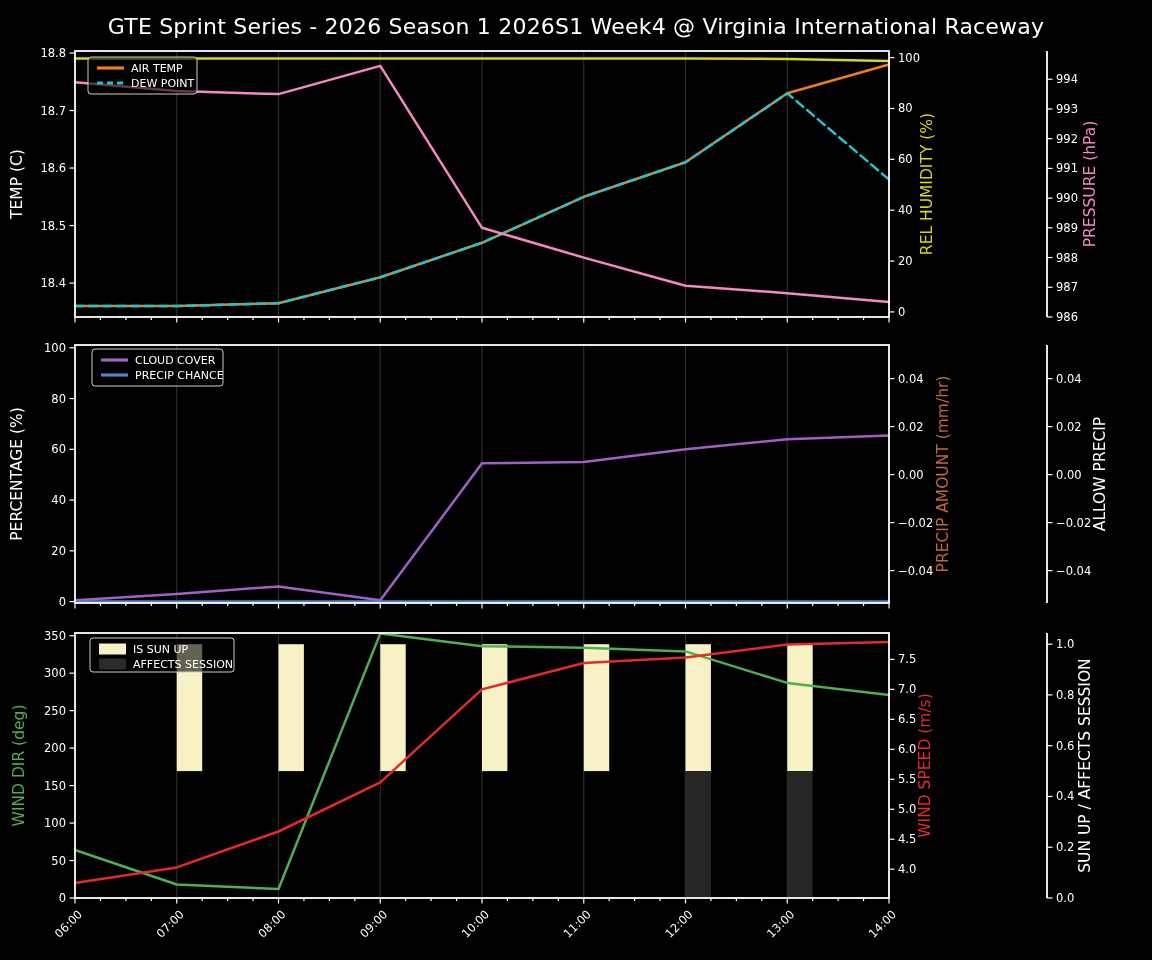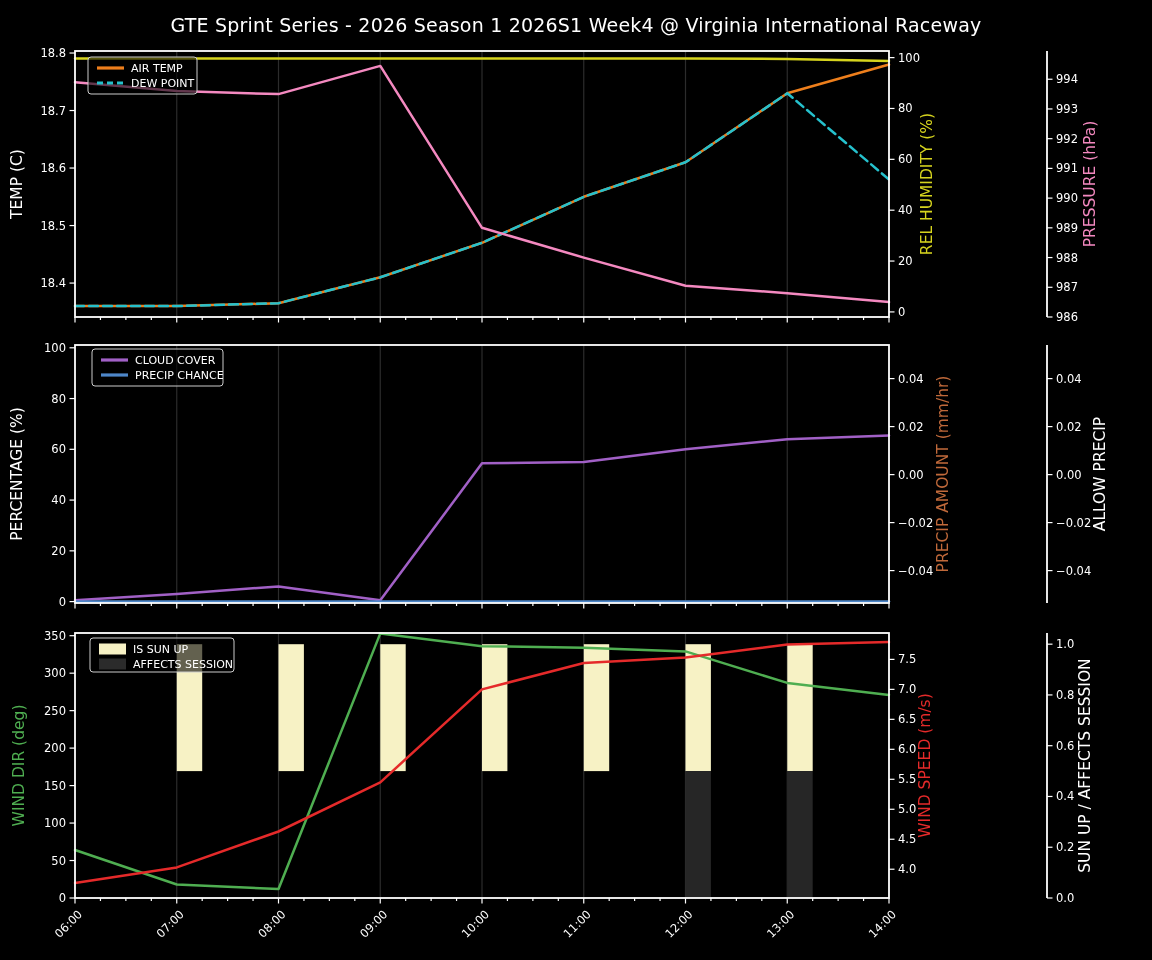"GTE Sprint Series - 2026" #chart-title { font-size: 19px -> 22px }
